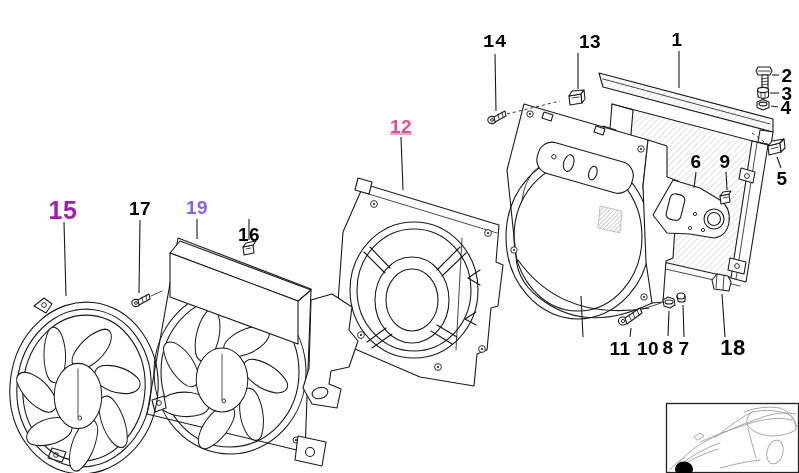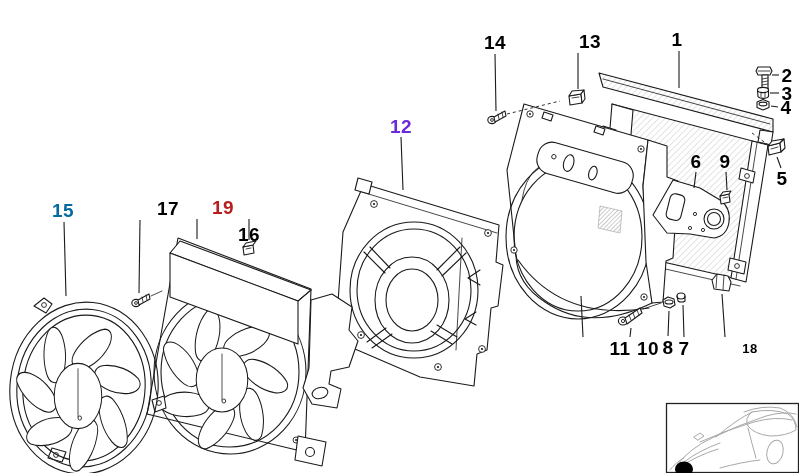"14" div.callout { font-family: none -> Liberation Mono, monospace }
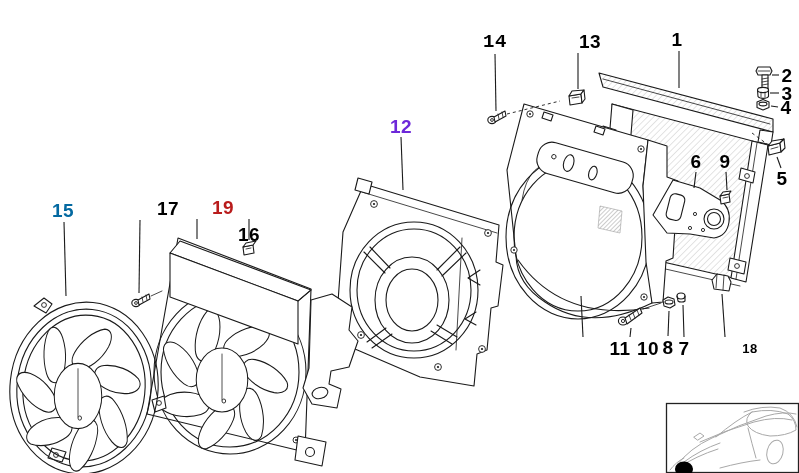"12" div.callout { color: #6d28d9 -> #ec4899; text-decoration: none -> underline }
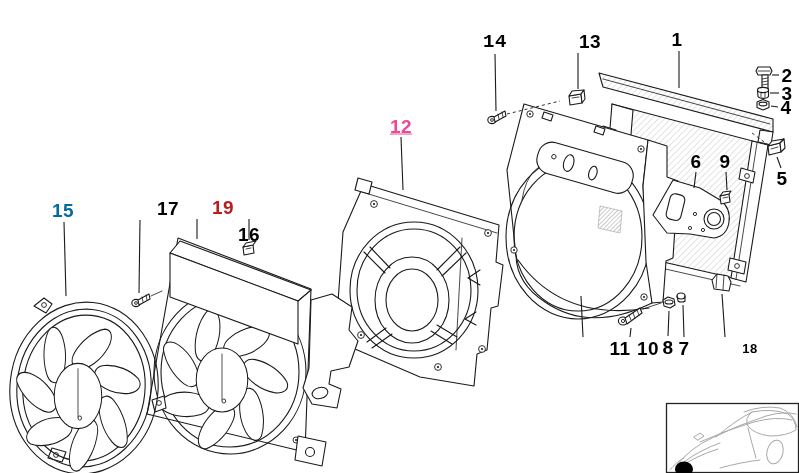"15" div.callout { color: #0369a1 -> #a21caf; font-size: 19px -> 25px }
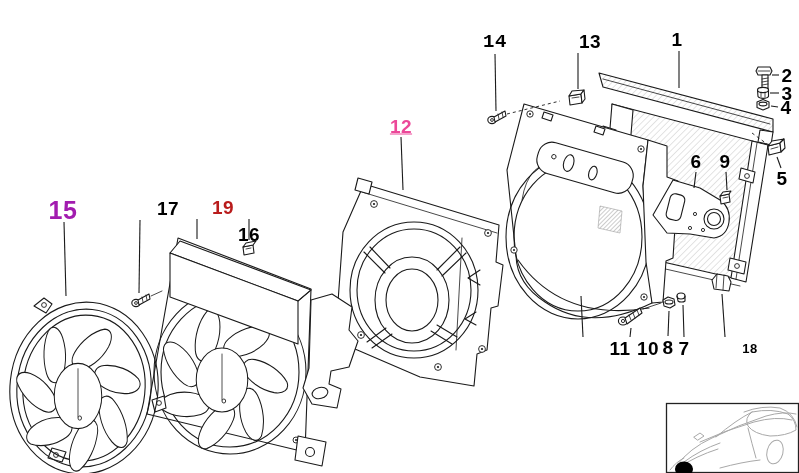"17" div.callout { margin-left: 28px -> none }
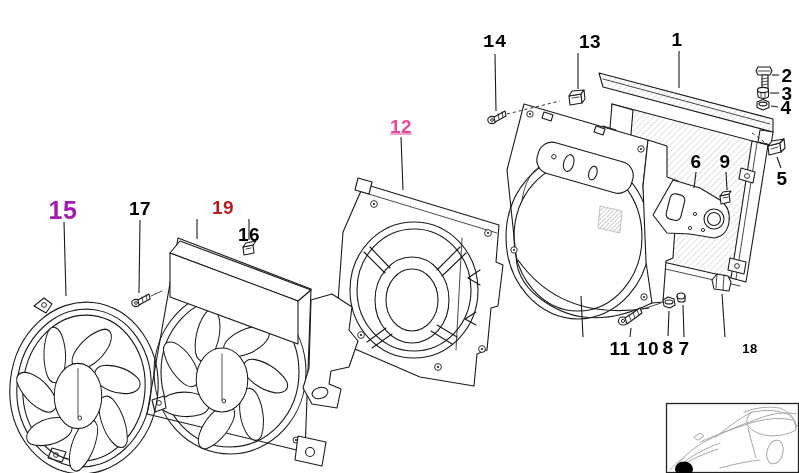"19" div.callout { color: #b91c1c -> #8b5cf6; margin-left: 26px -> none }
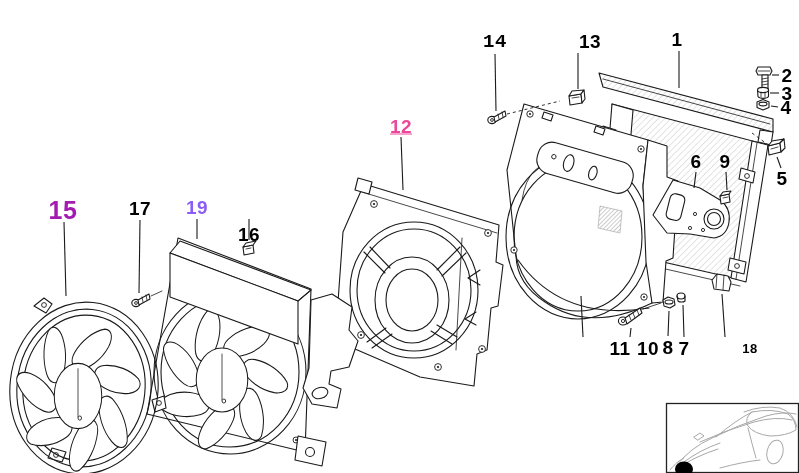"18" div.callout { font-size: 13px -> 22px; left: 750px -> 733px }
